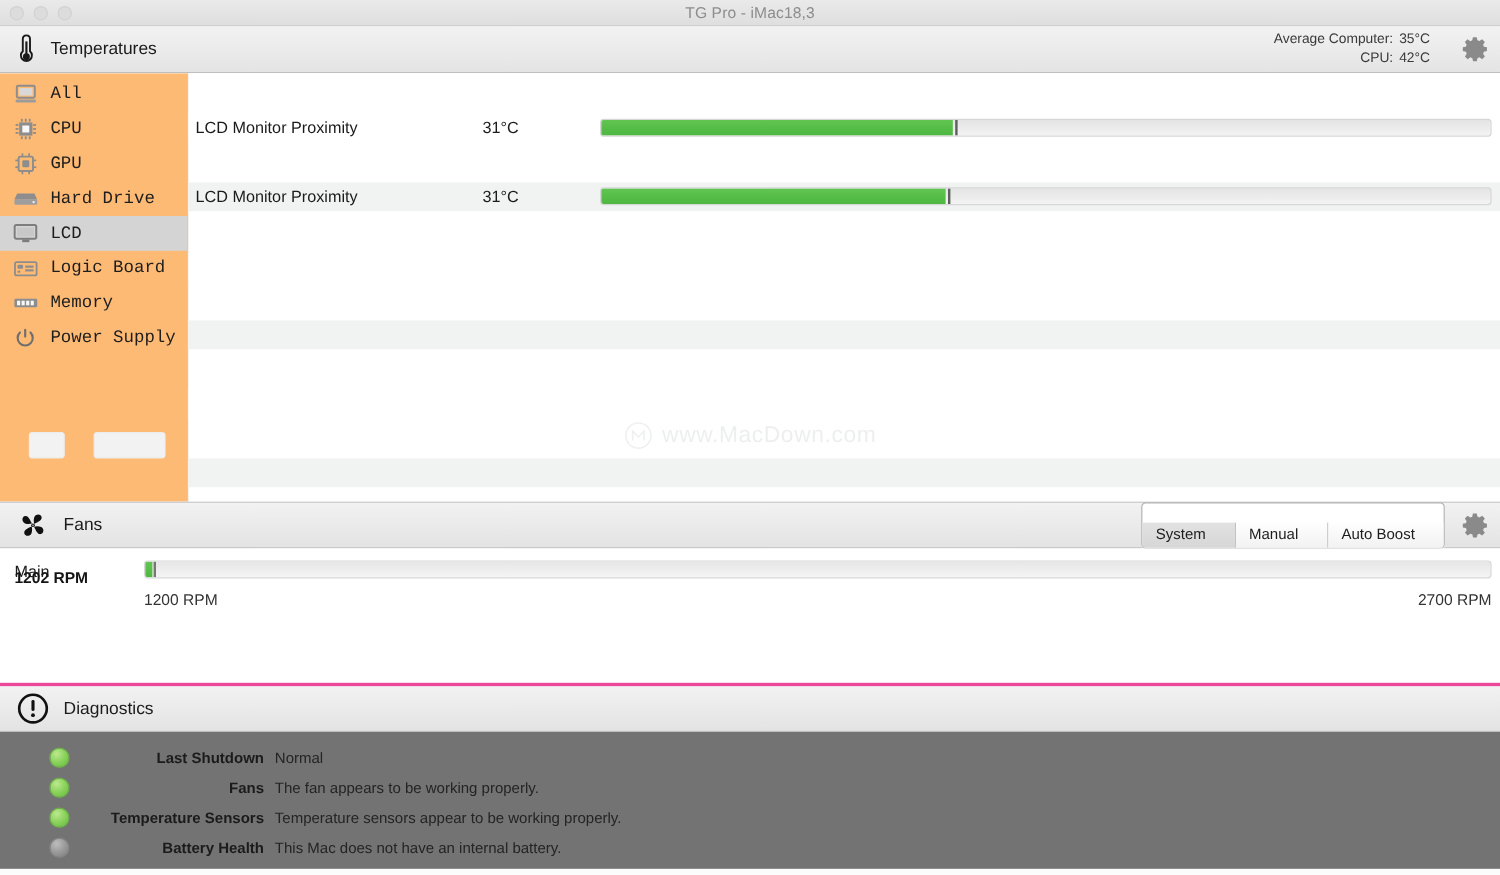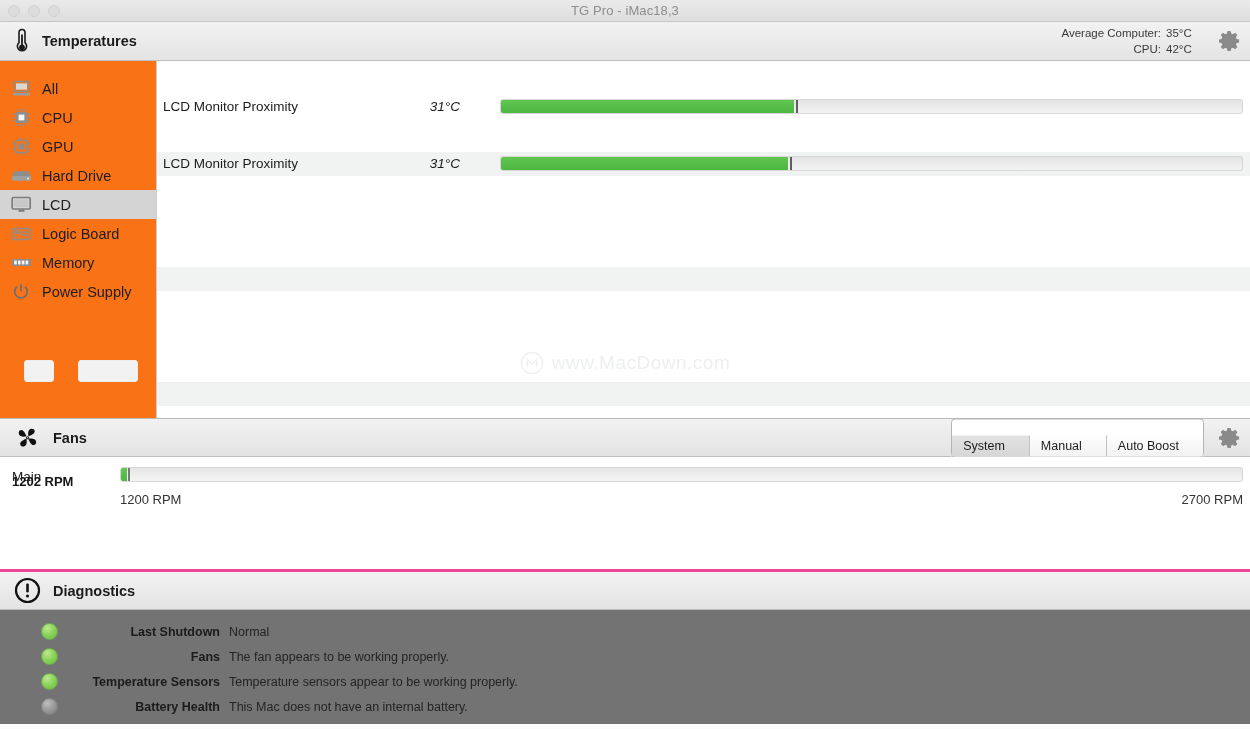"Temperatures" .sect-title { font-weight: bold -> normal }
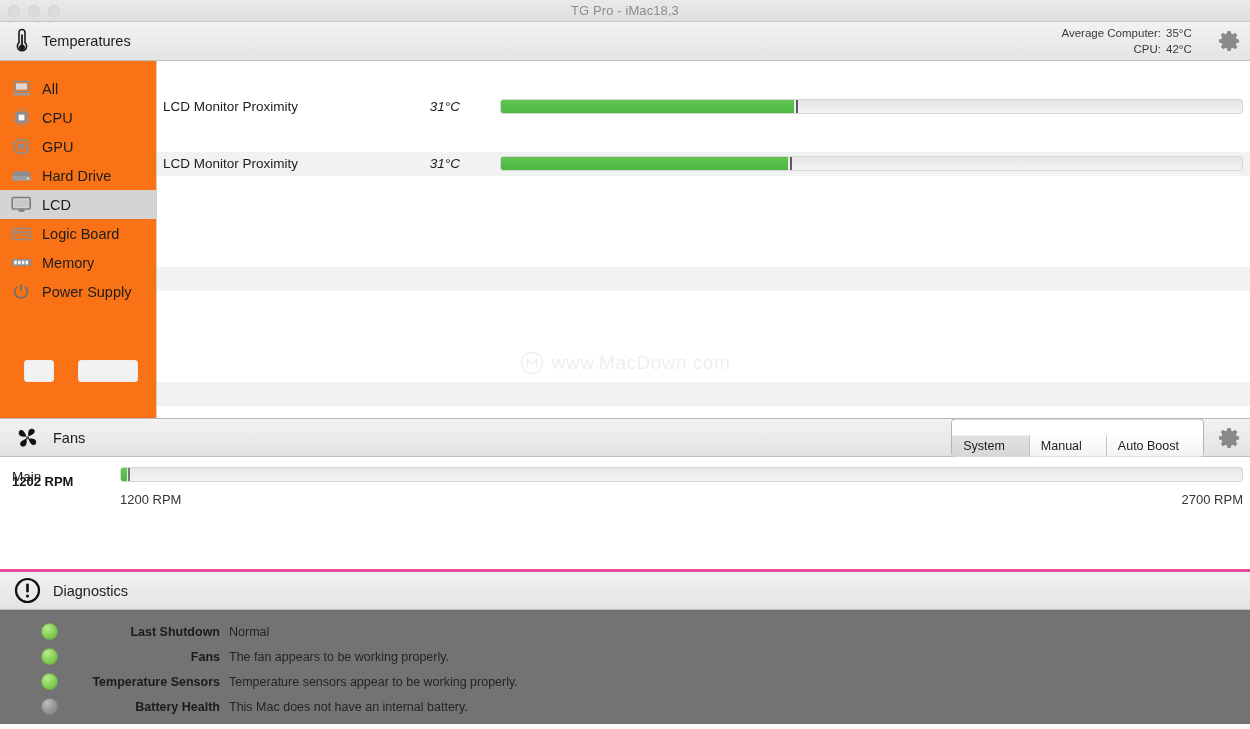"All" .sidebar { background: #f97316 -> #fdba74; font-family: none -> Liberation Mono, monospace; padding-top: 13px -> 3px }
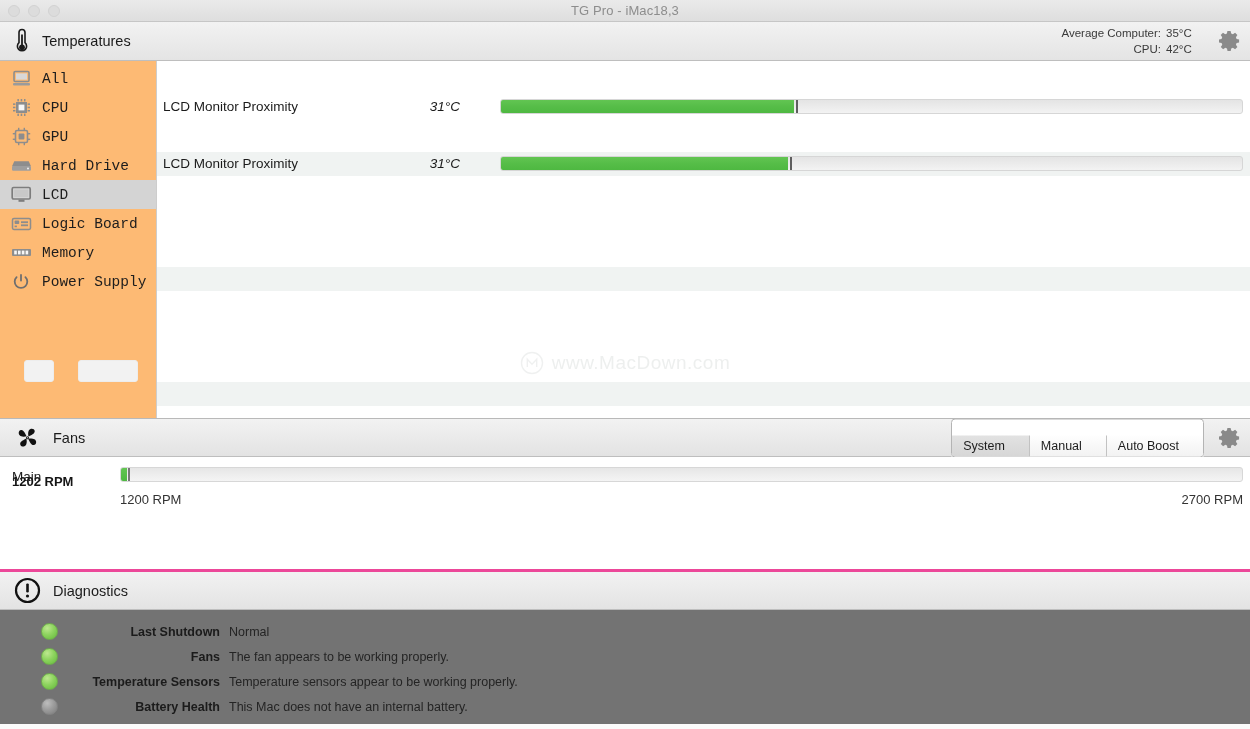"31°C" .t-val { font-style: italic -> none; text-align: right -> left }
